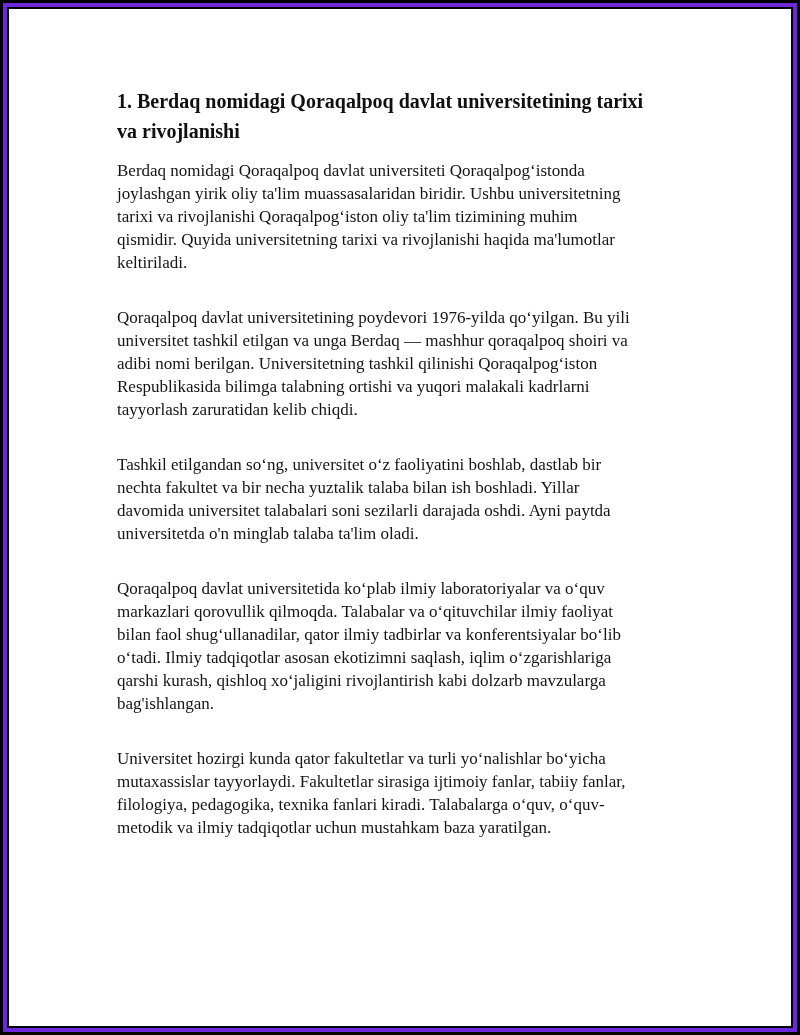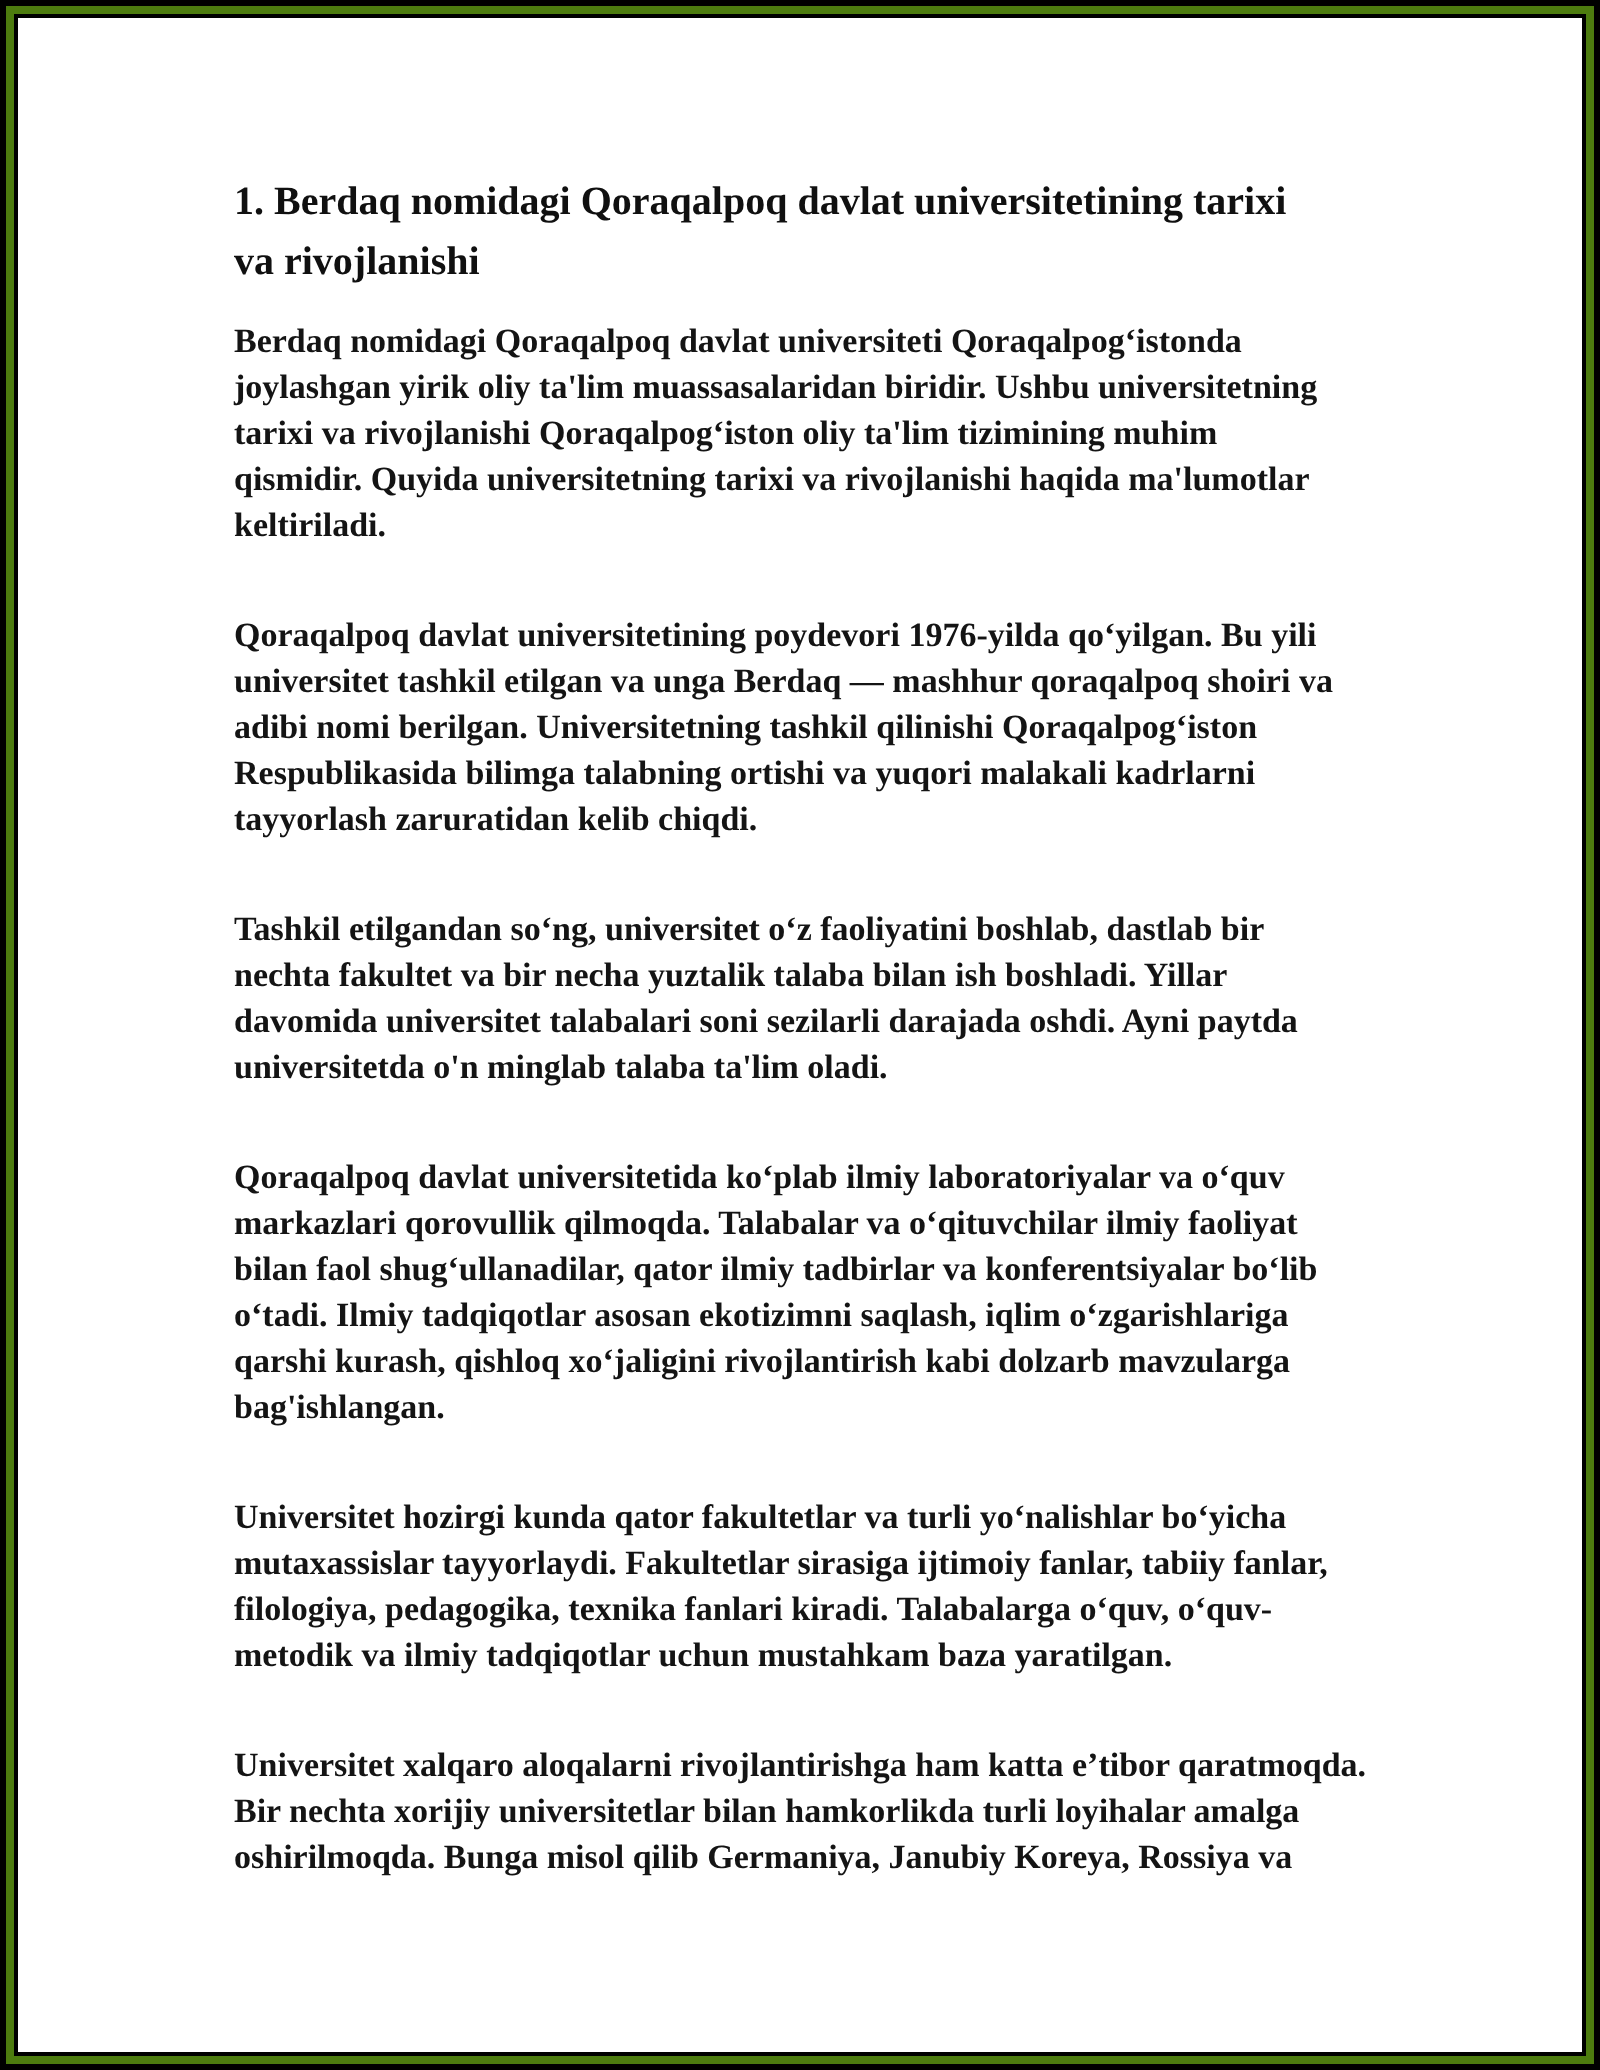"1. Berdaq nomidagi Qoraqalpoq davlat" .page-outer { background: #4d7c0f -> #6d28d9 }
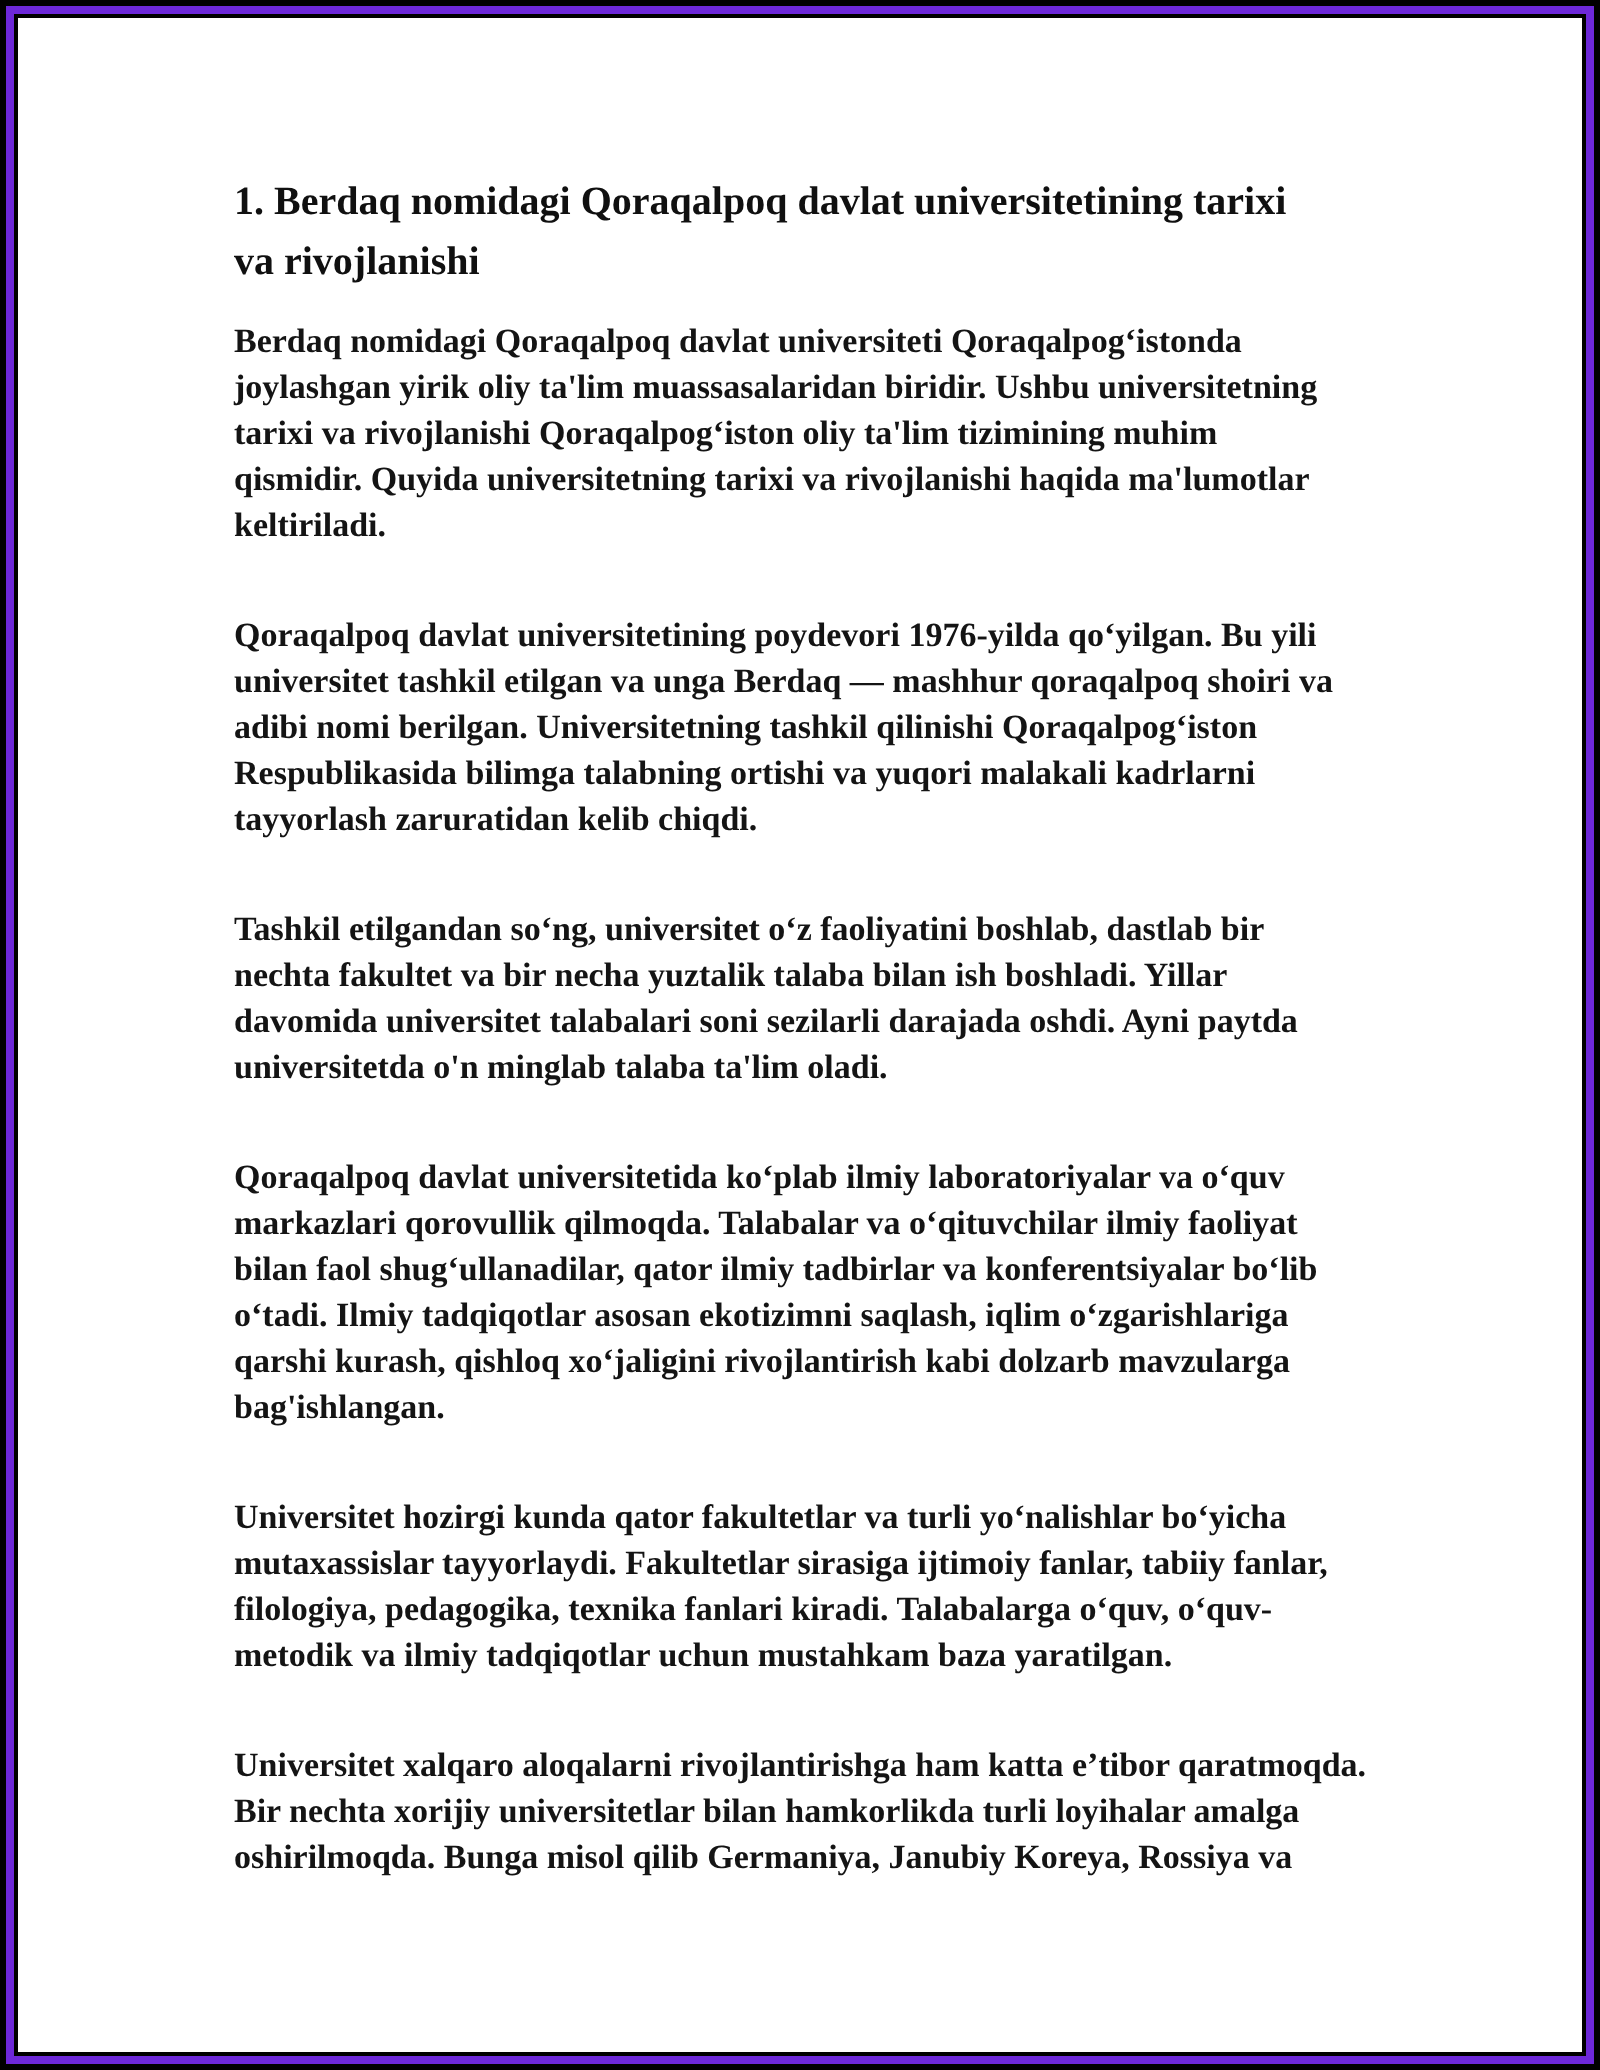"Berdaq nomidagi Qoraqalpoq davlat" .doc-paragraph { font-weight: bold -> normal }
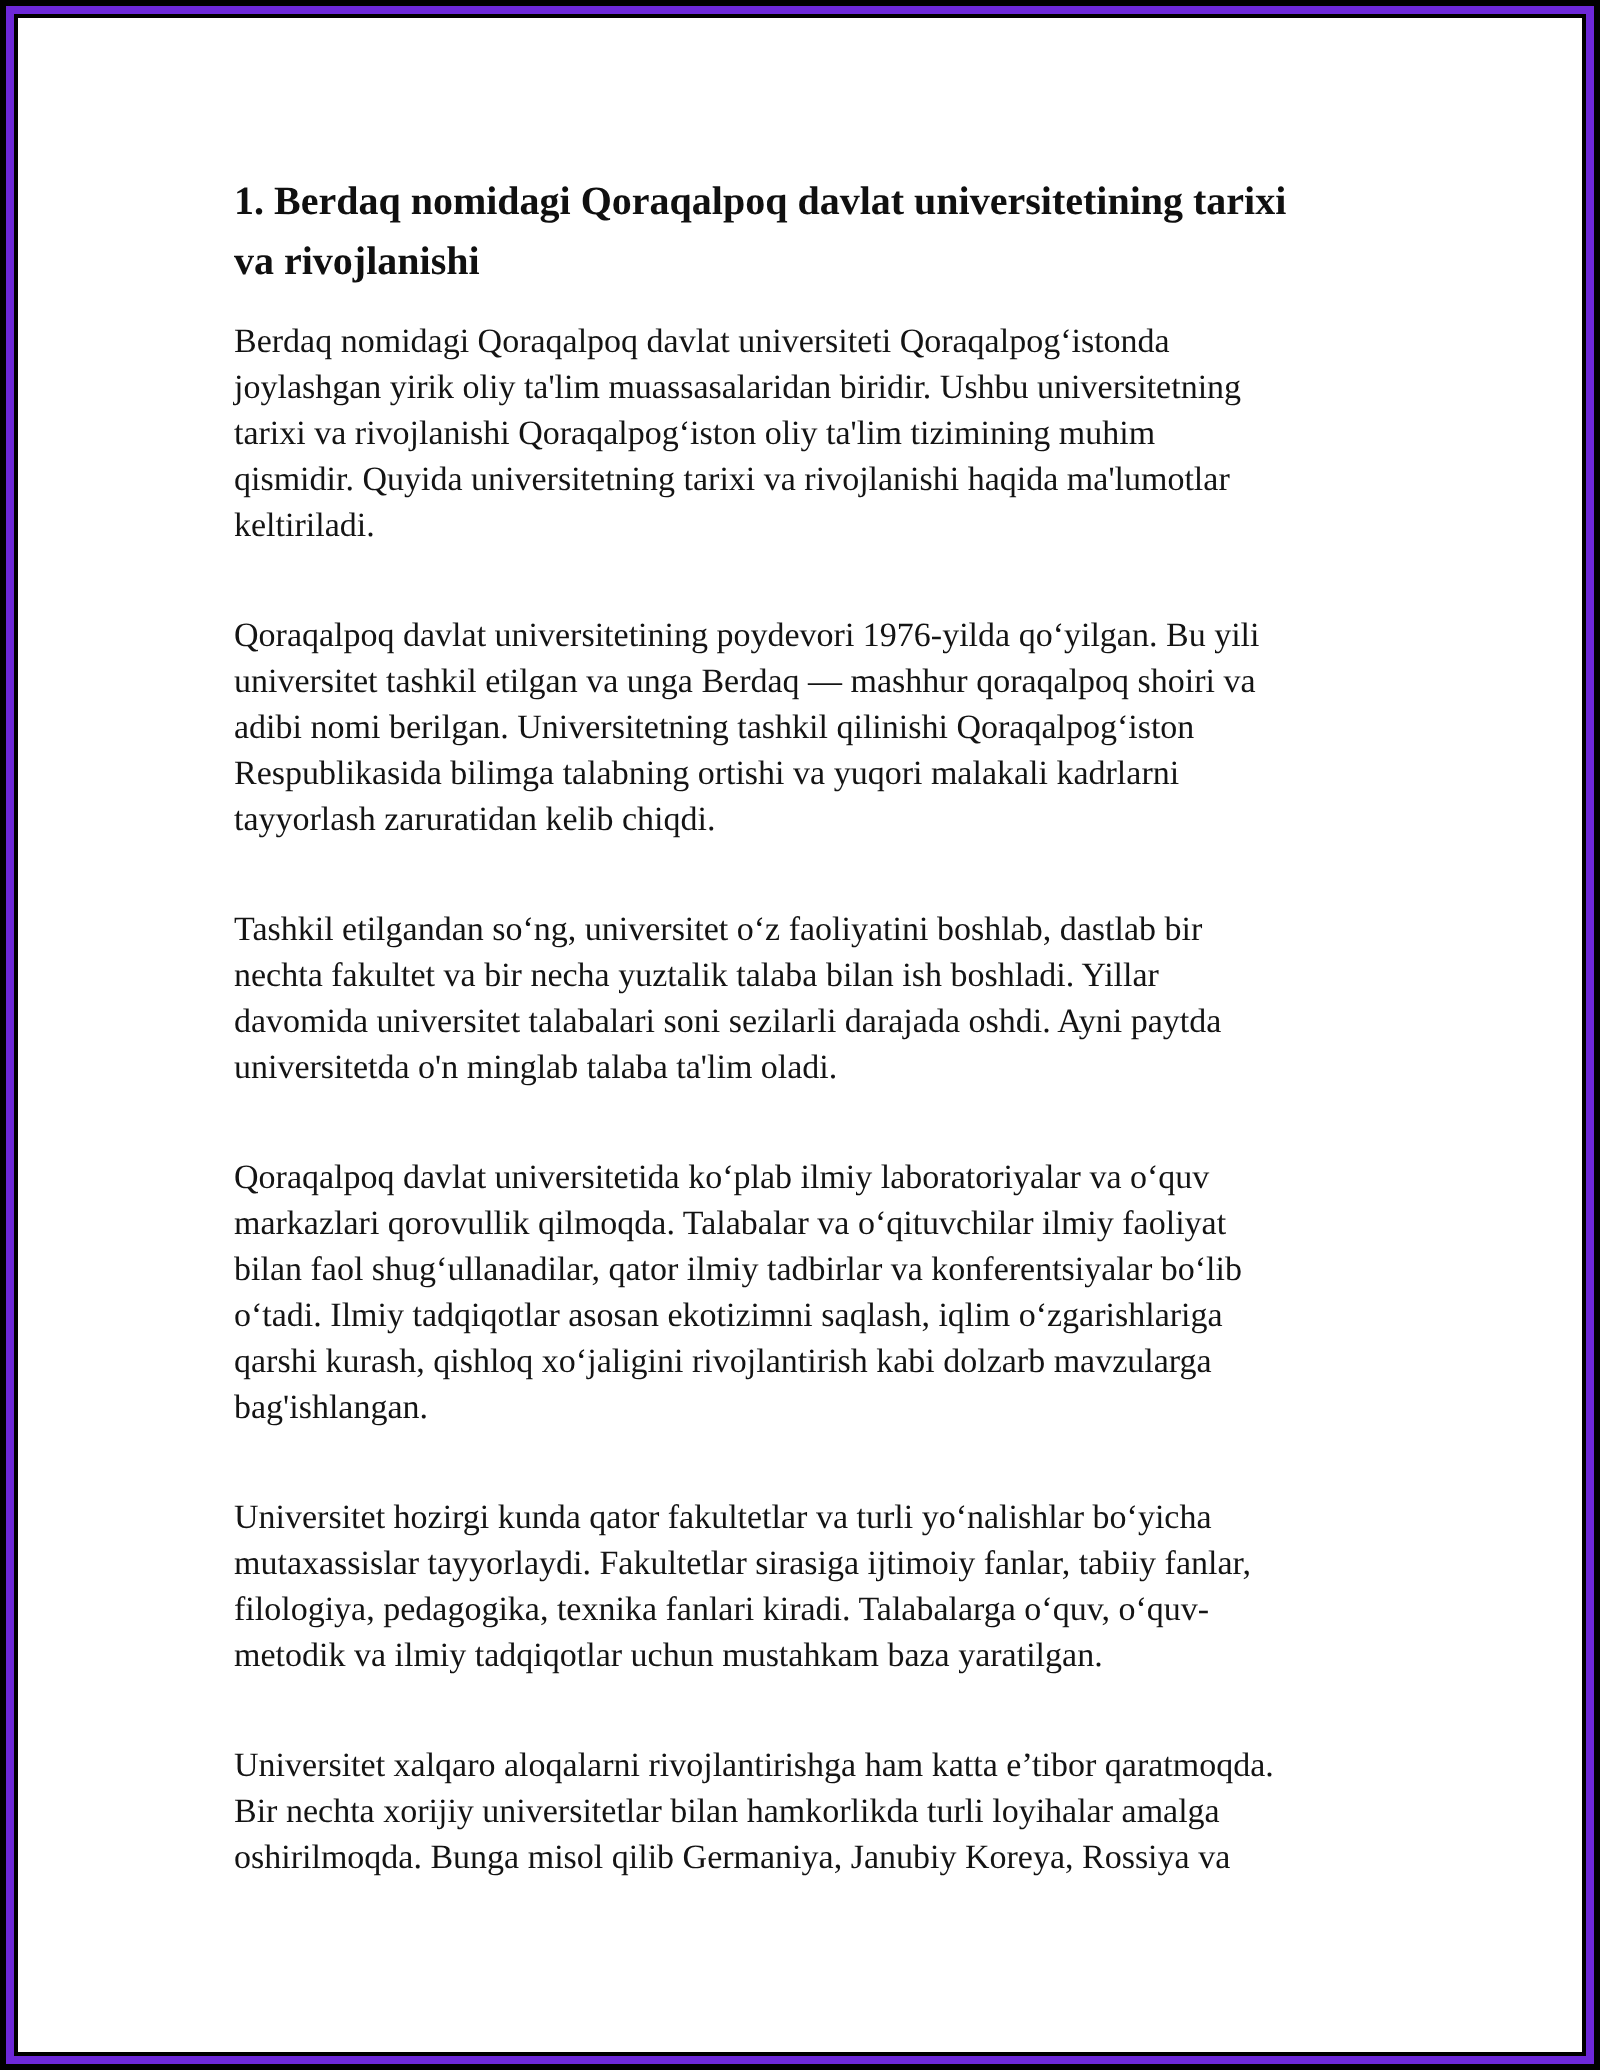"Universitet xalqaro aloqalarni" p.doc-paragraph { html: <p>Universitet xalqaro aloqalarni rivojlantirishga ham katta e’tibor qaratmoqda. Bir nechta xorijiy universitetlar bilan hamkorlikda turli loyihalar amalga oshirilmoqda. Bunga misol qilib Germaniya, Janubiy Koreya, Rossiya va</p> -> none }
